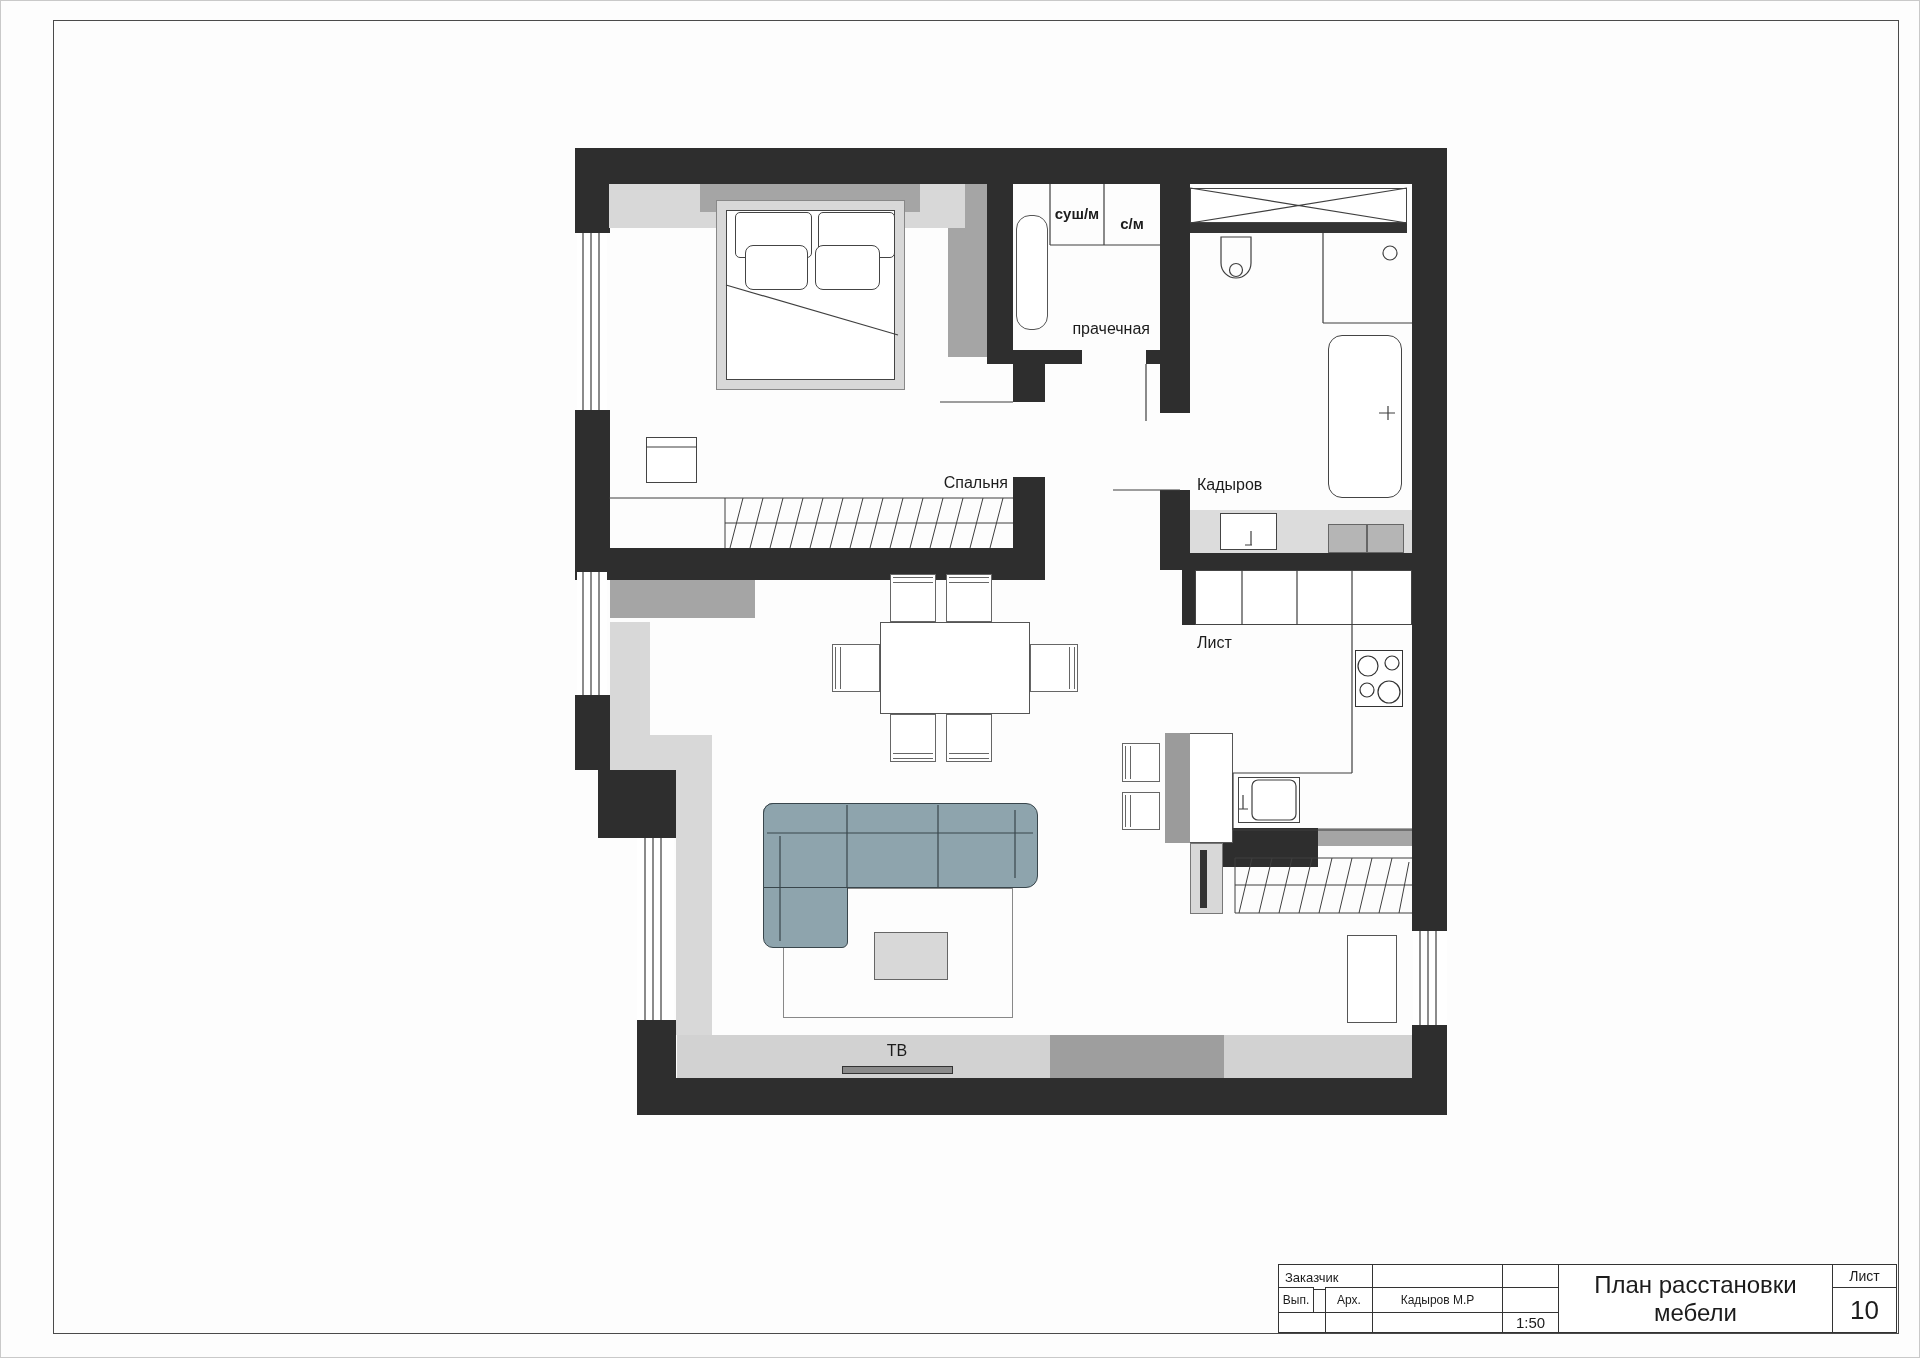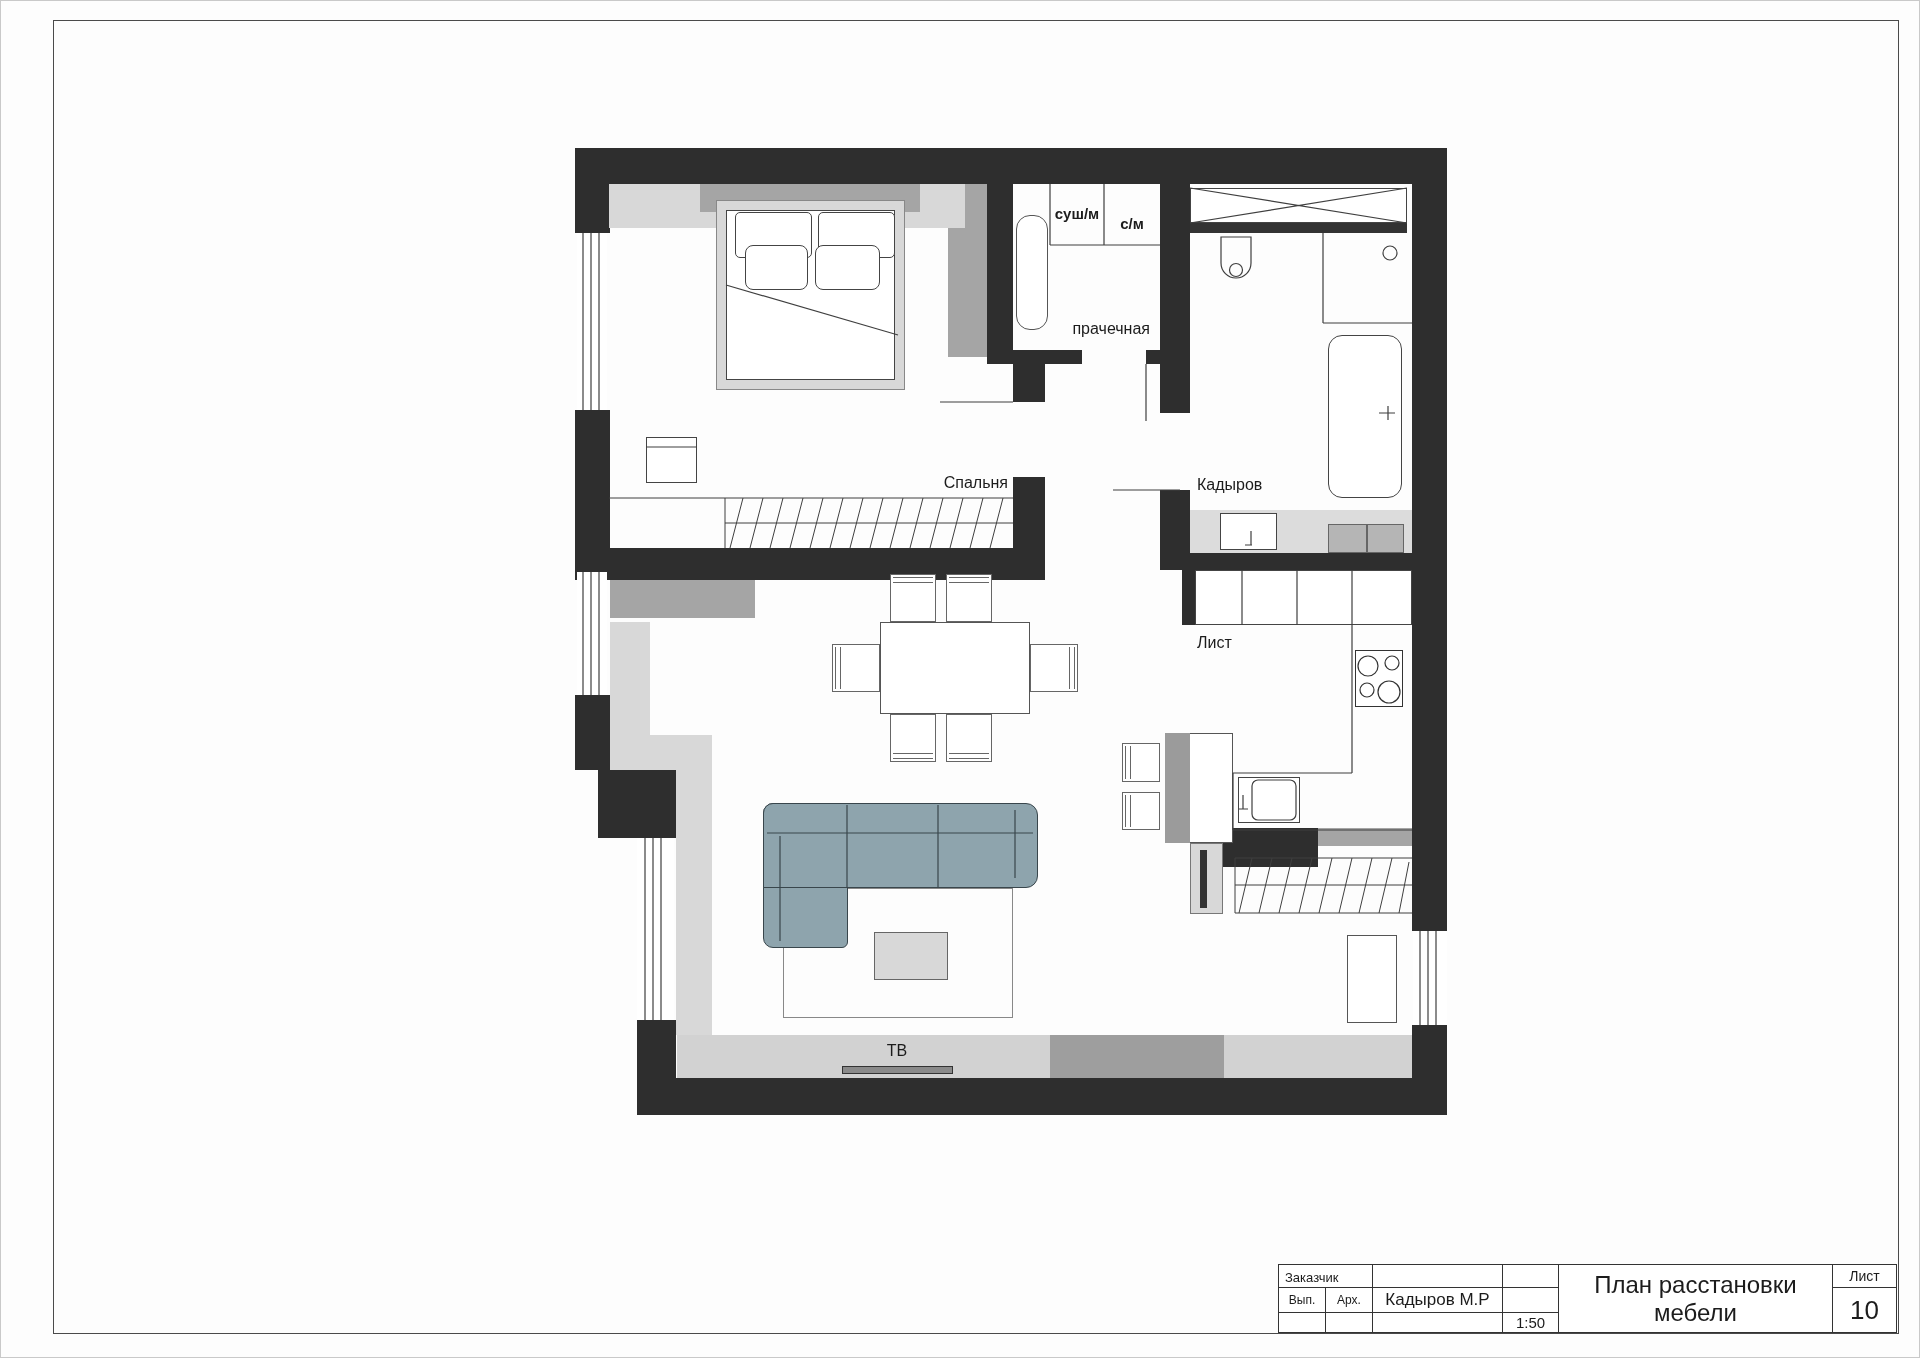"Вып." div.tb { width: 48px -> 36px }
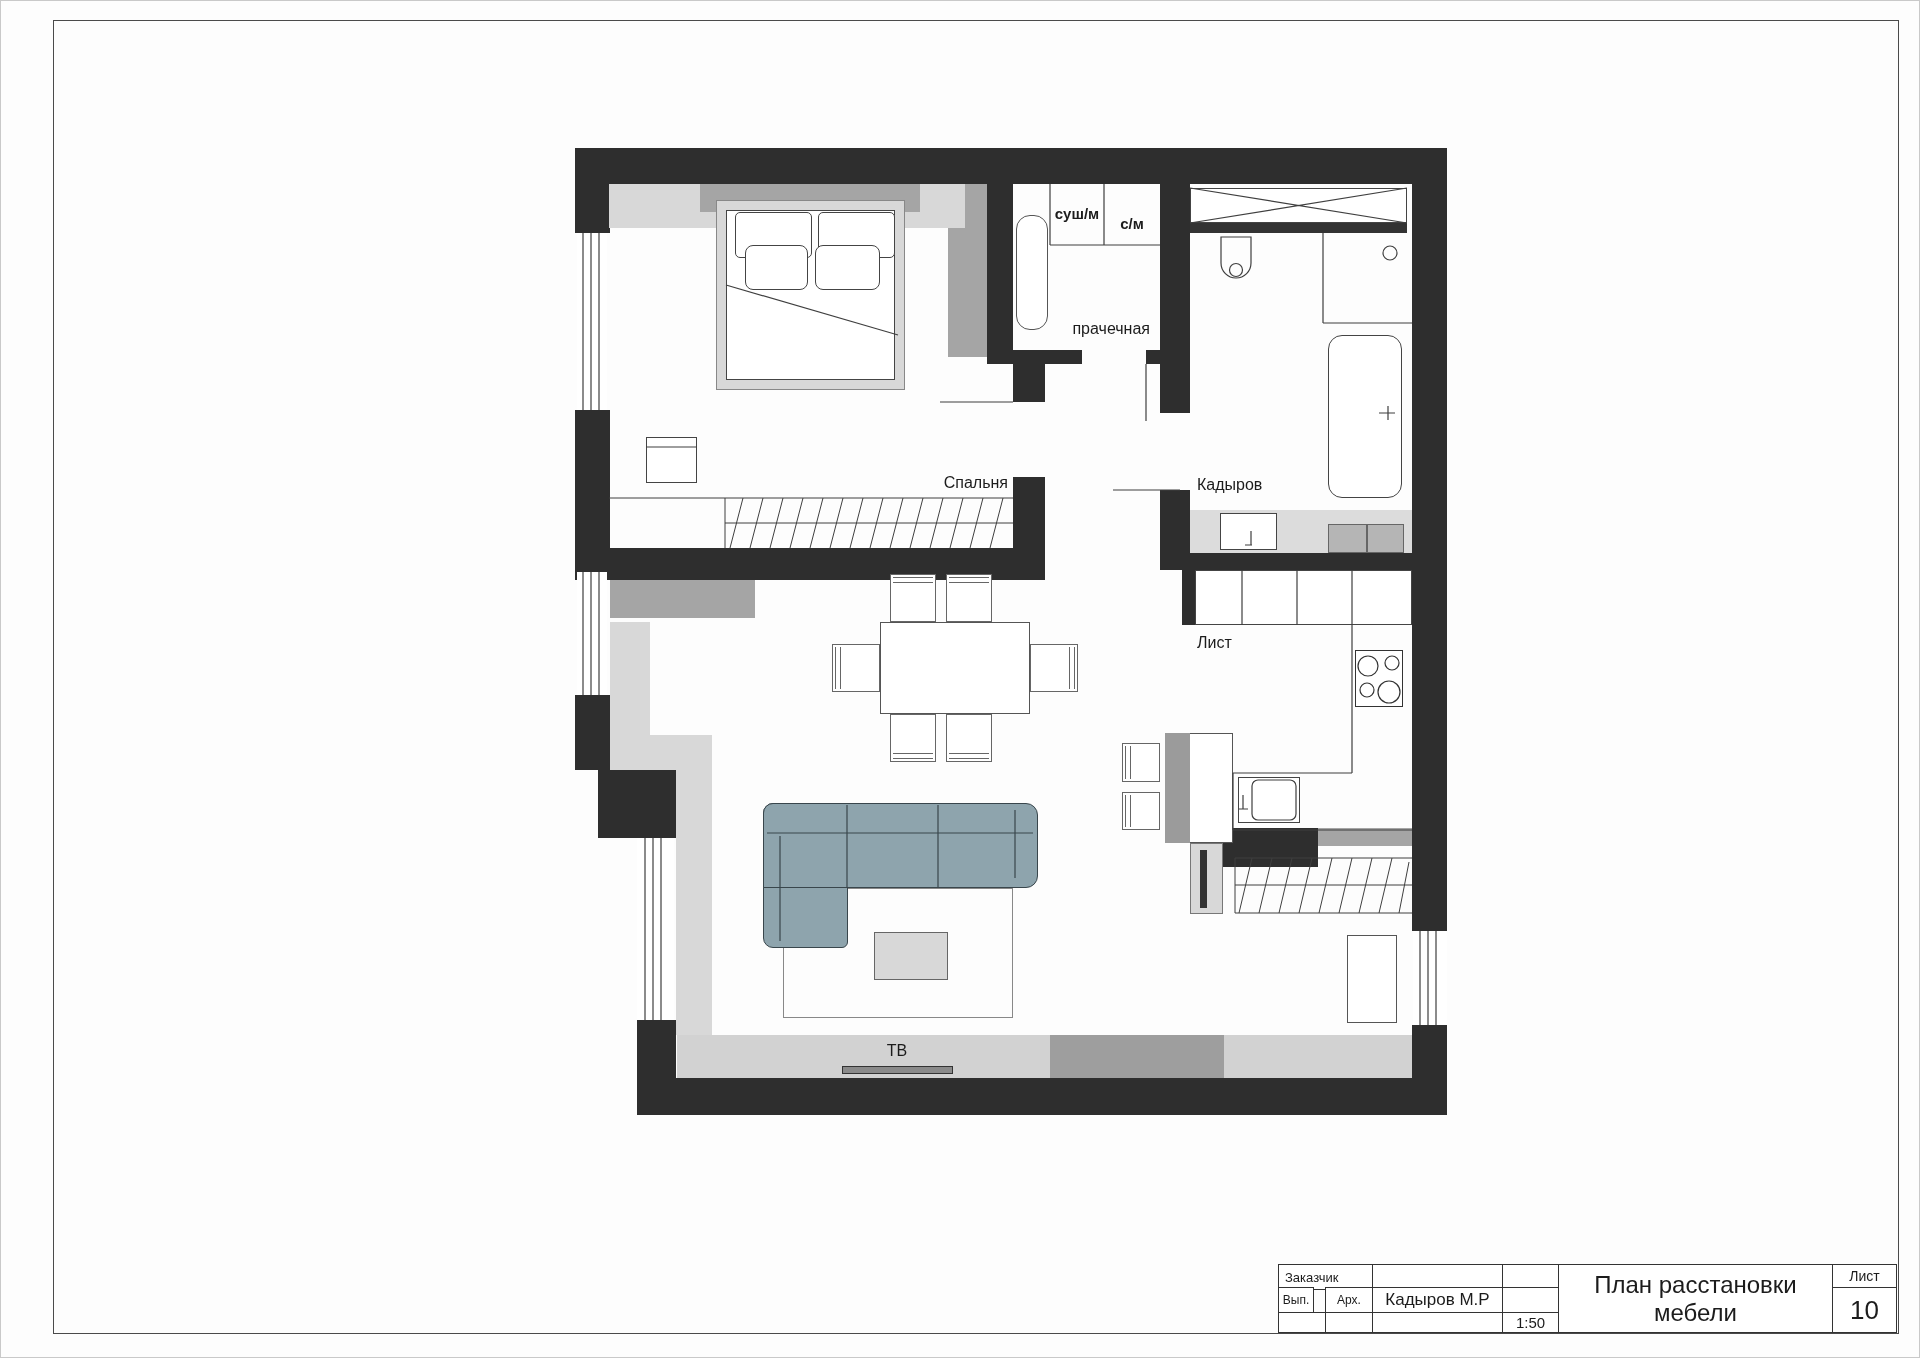"Кадыров М.Р" div.tb { font-size: 17px -> 12px }
